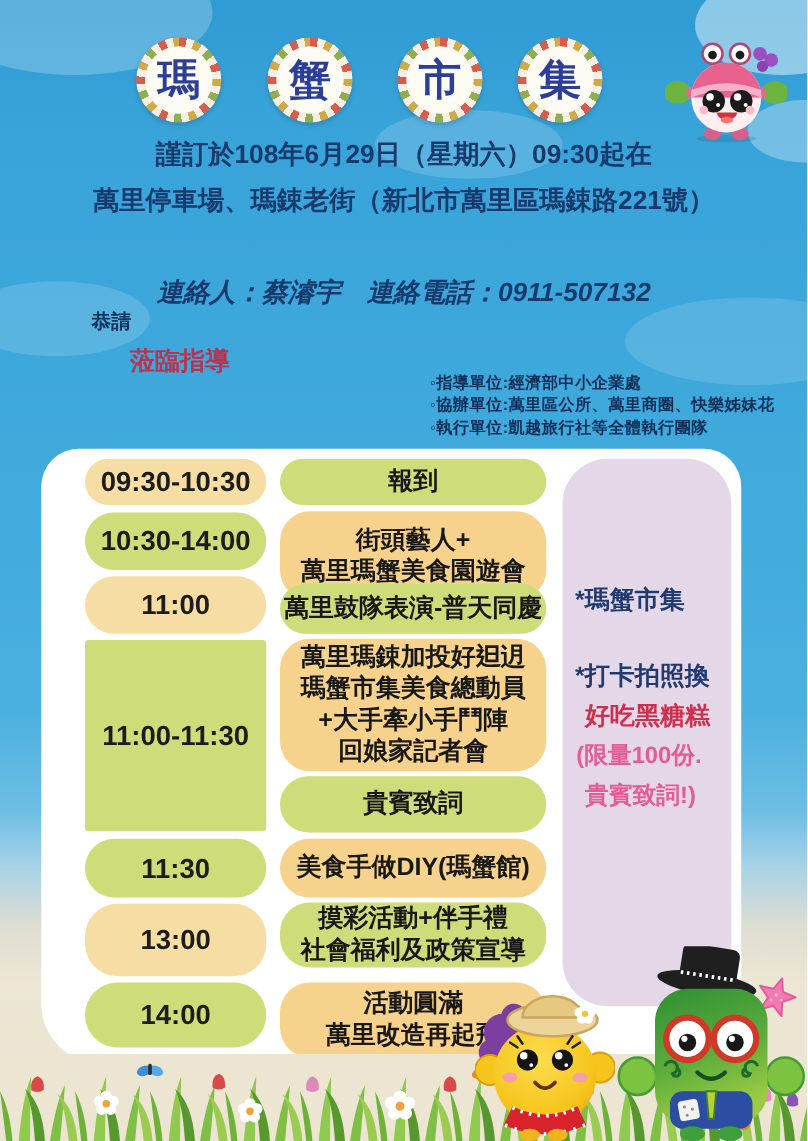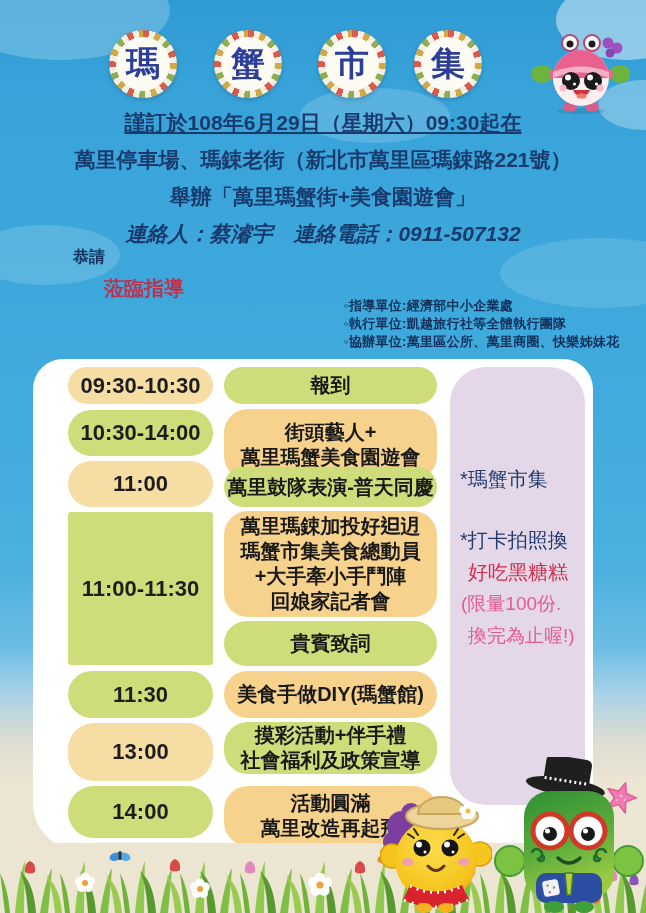"謹訂於108年6月29日（星期六）09:30起在" div.intro-line { text-decoration: underline -> none }
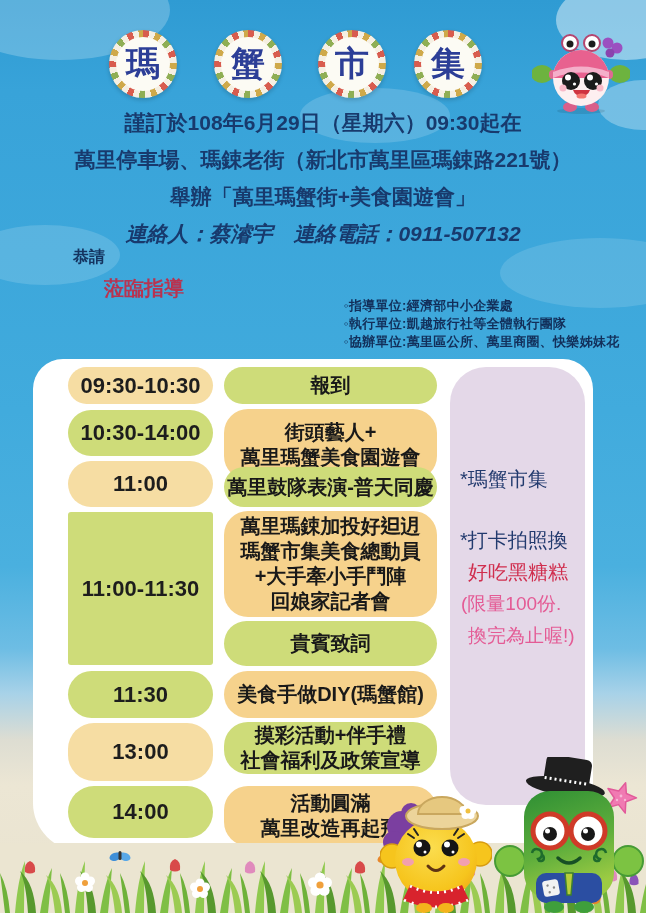"舉辦「萬里瑪蟹街+美食園遊會」" div.intro-line { html: <div>舉辦「萬里瑪蟹街+美食園遊會」</div> -> none }
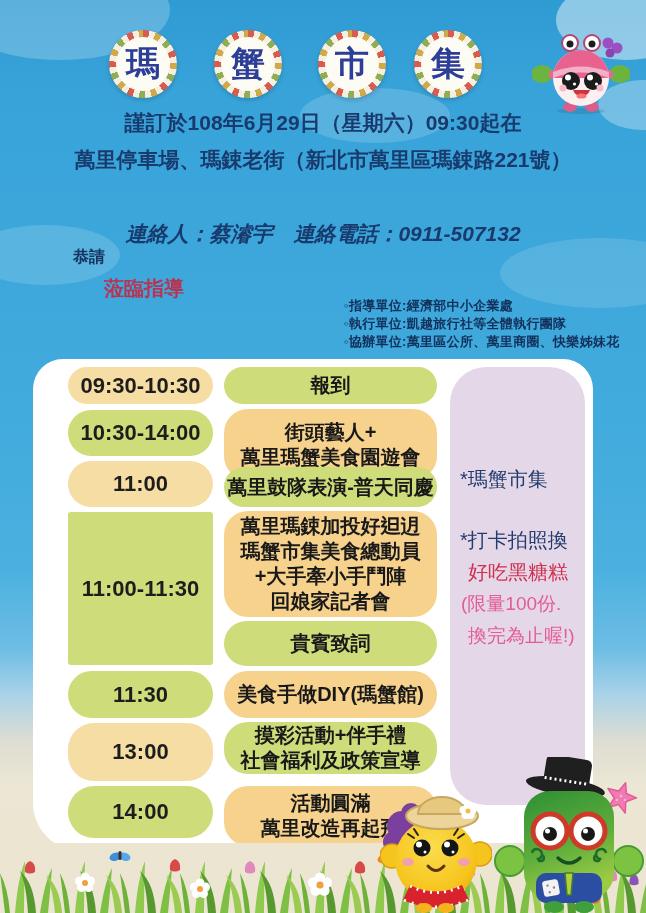"◦執行單位:凱越旅行社等全體執行團隊" div { order: before "◦協辦單位:萬里區公所、萬里商圈、快樂姊妹花" -> after "◦協辦單位:萬里區公所、萬里商圈、快樂姊妹花" }
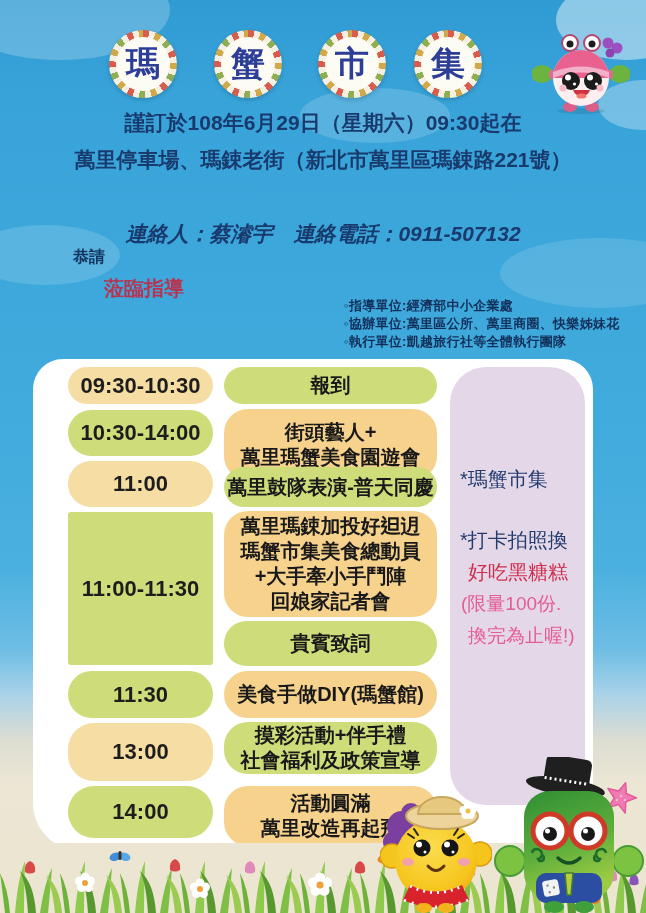"*瑪蟹市集" .side-note { font-weight: normal -> bold }
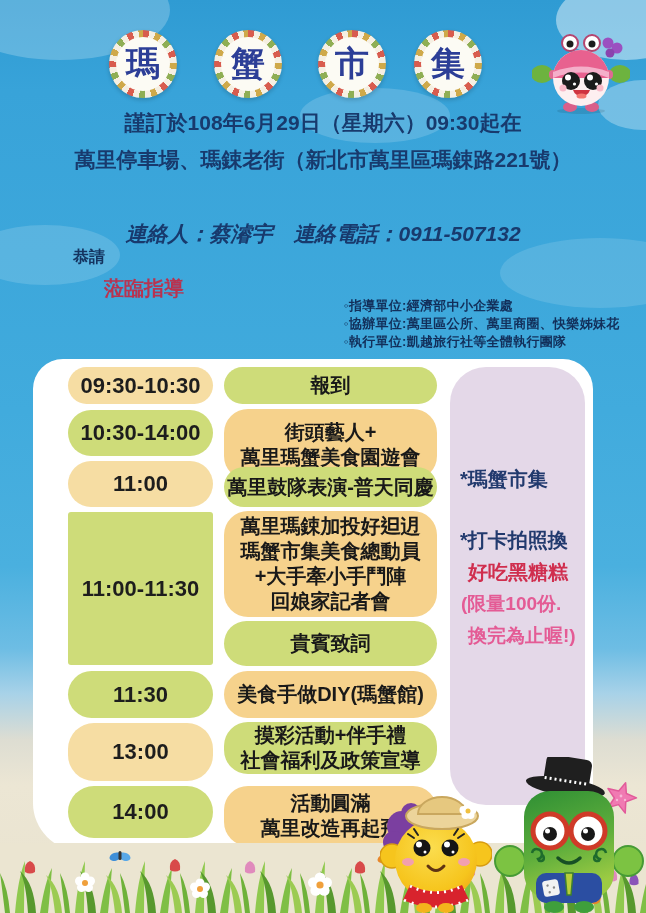"換完為止喔!)" div.side-note { text: 換完為止喔 -> 貴賓致詞 }
